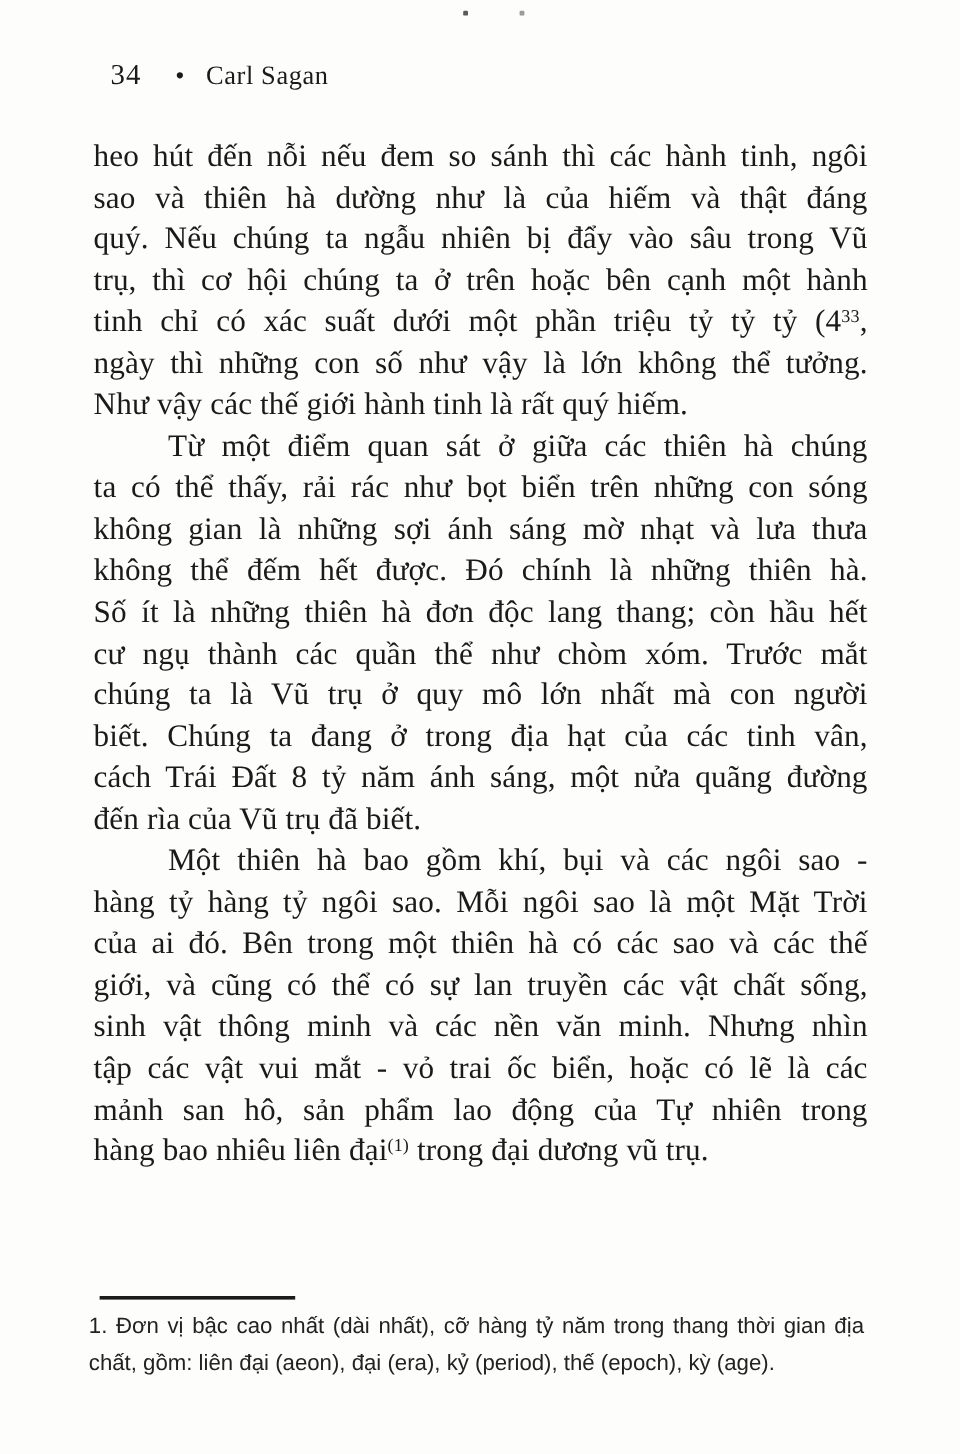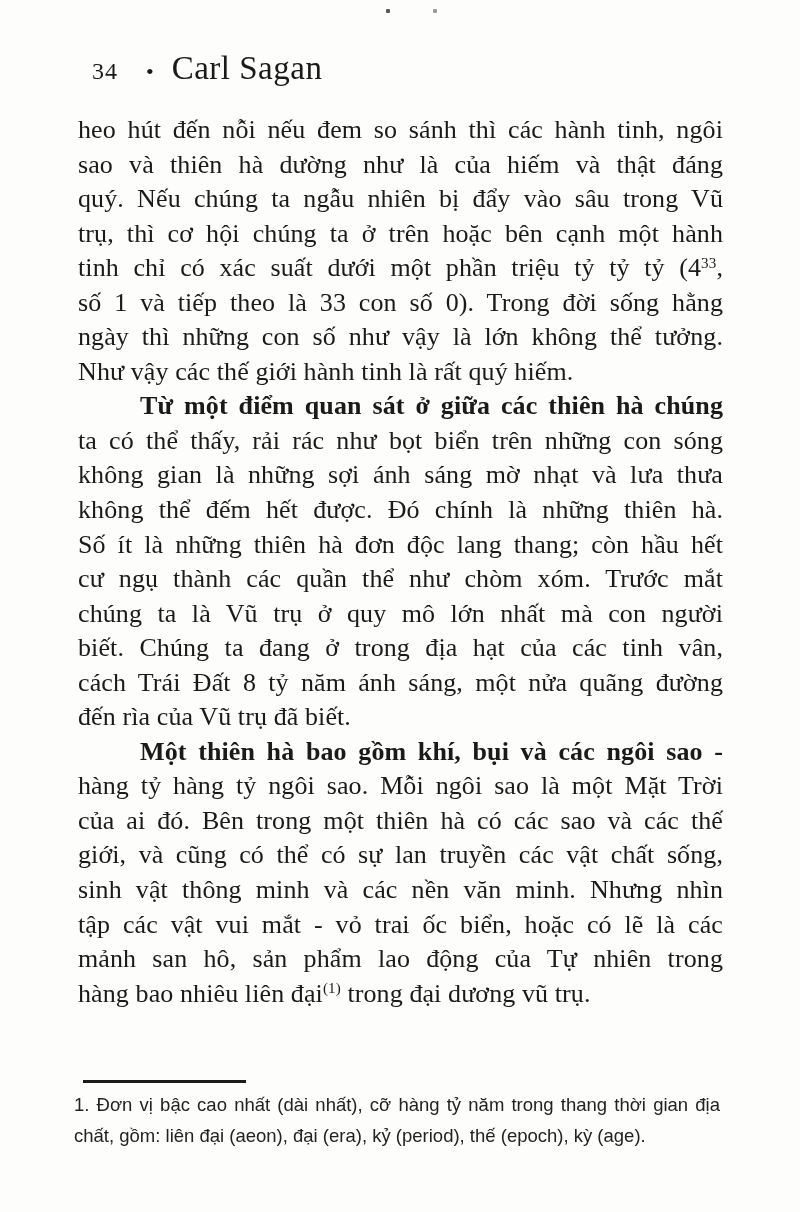"Carl Sagan" .running-head .author { font-size: 33px -> 22px }
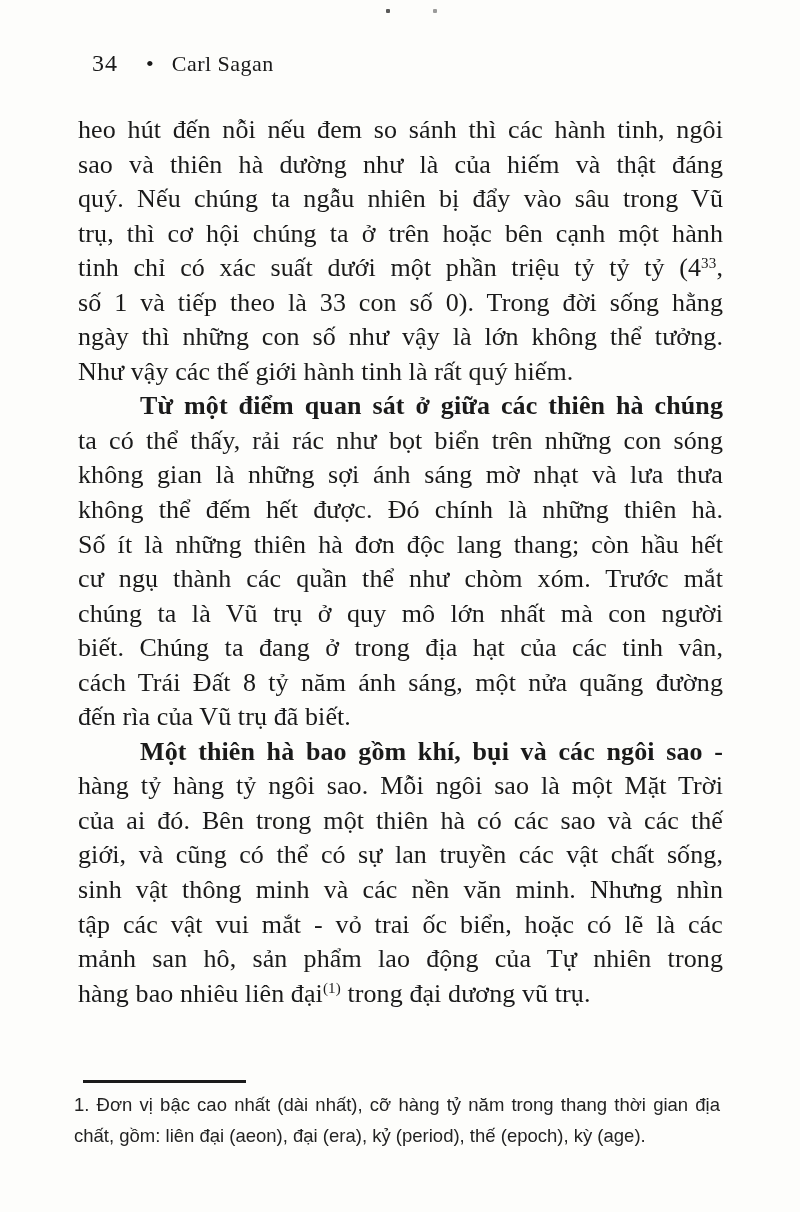"số 1 và tiếp theo" div.line { html: <div><span>số 1 và tiếp theo là 33 con số 0). Trong đời sống hằng</span></div> -> none }
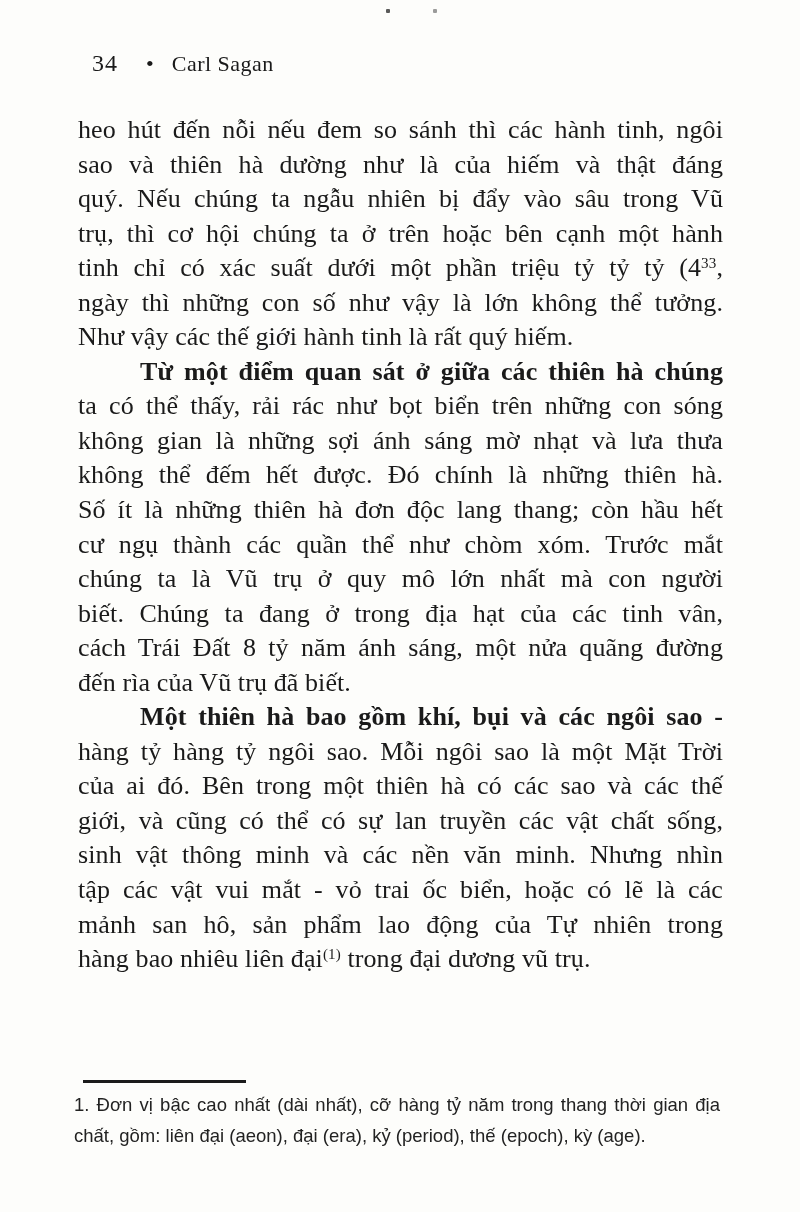"Từ một điểm quan sát" .line.indent-first { font-weight: bold -> none }
